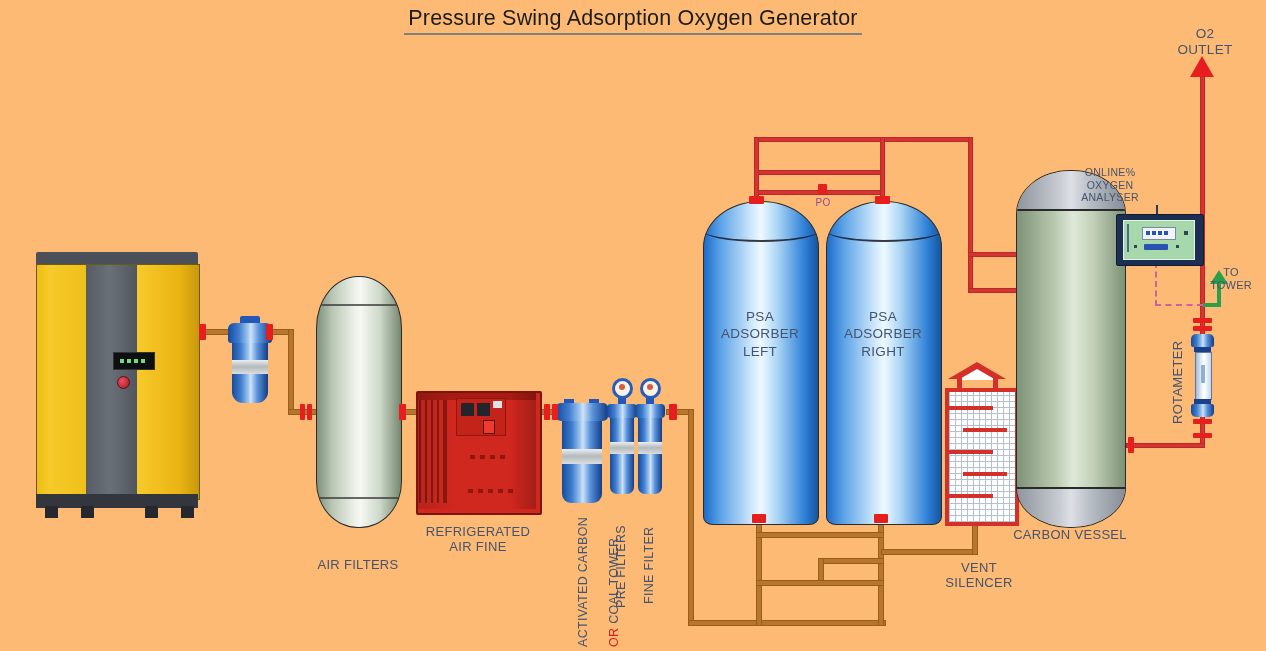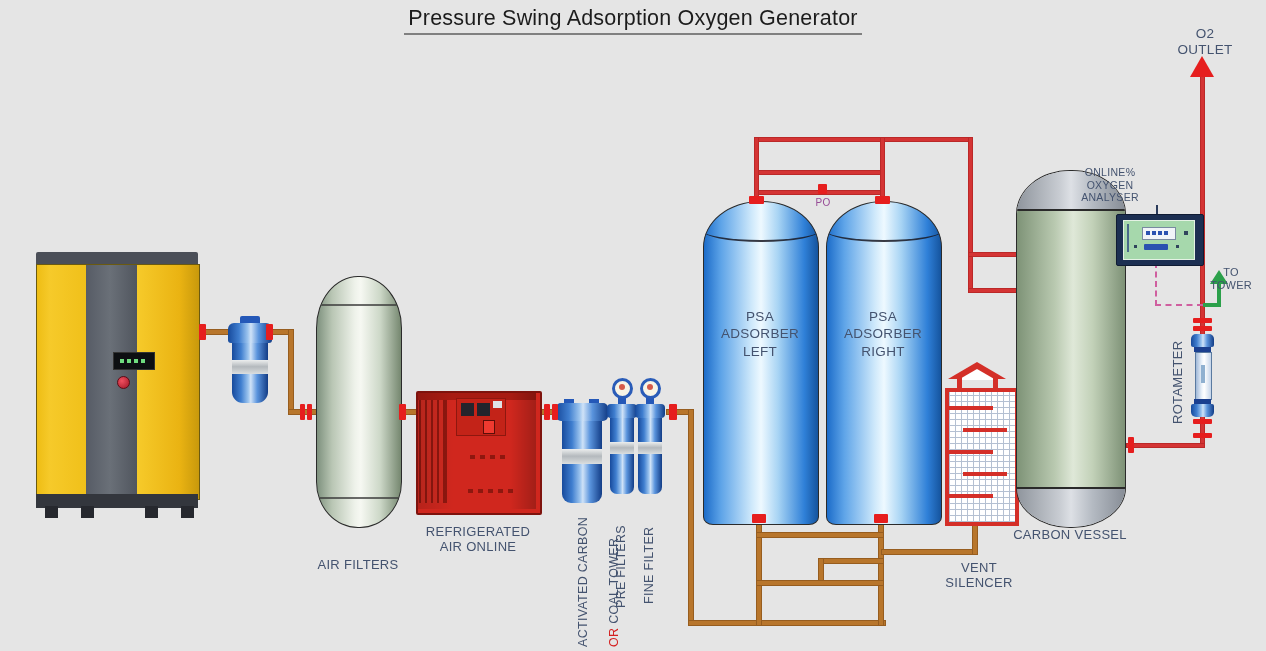"Pressure Swing Adsorption Oxygen" #canvas { background: #e5e5e5 -> #fdba74 }
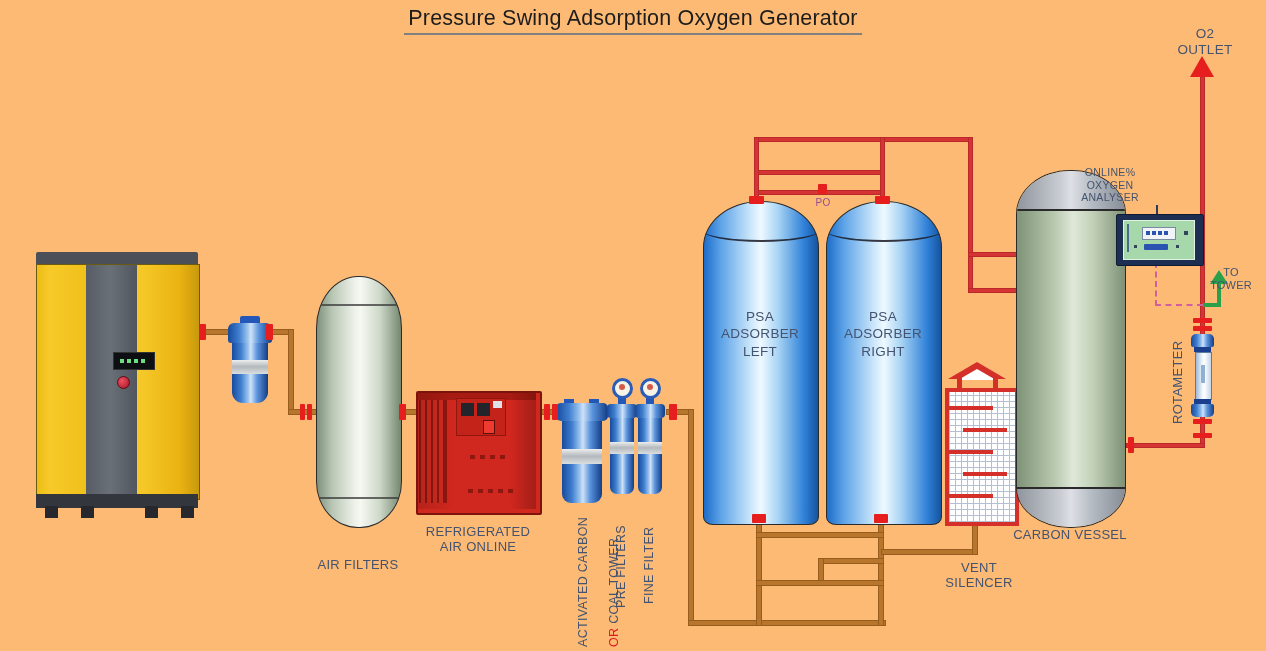"REFRIGERATED" div.lbl { text: ONLINE -> FINE }
